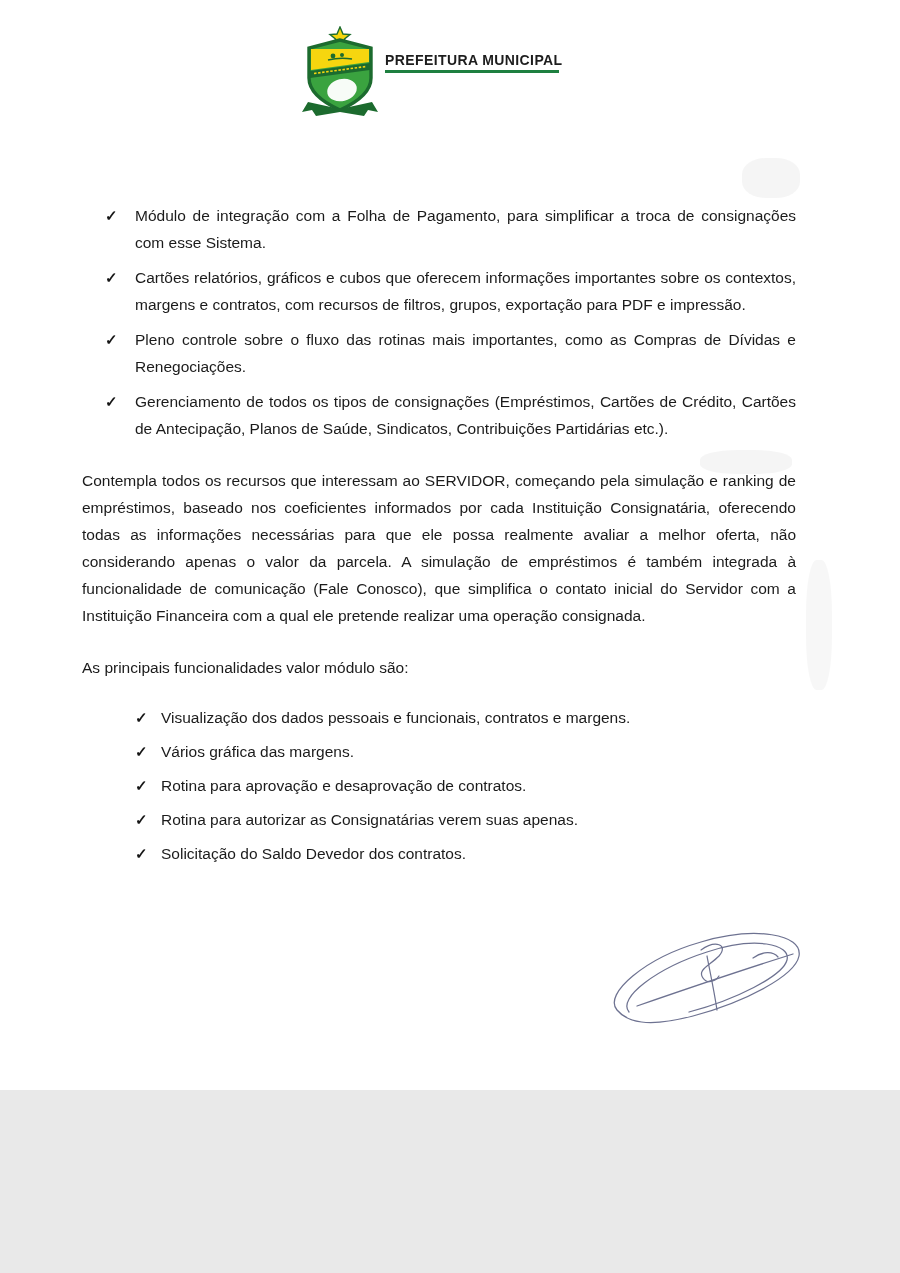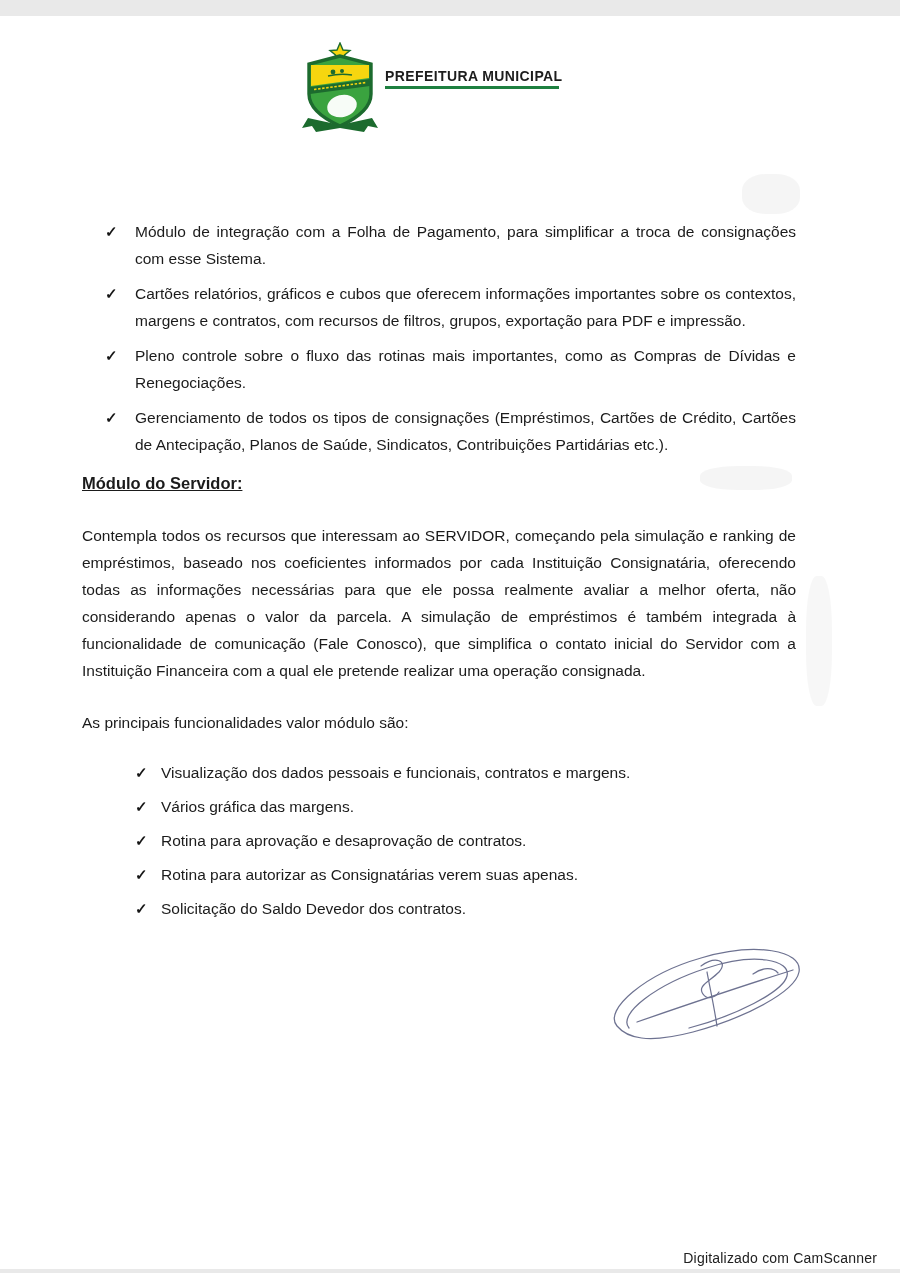"PREFEITURA MUNICIPAL" .page { height: 1253px -> 1090px; margin: 16px auto -> 0 auto }
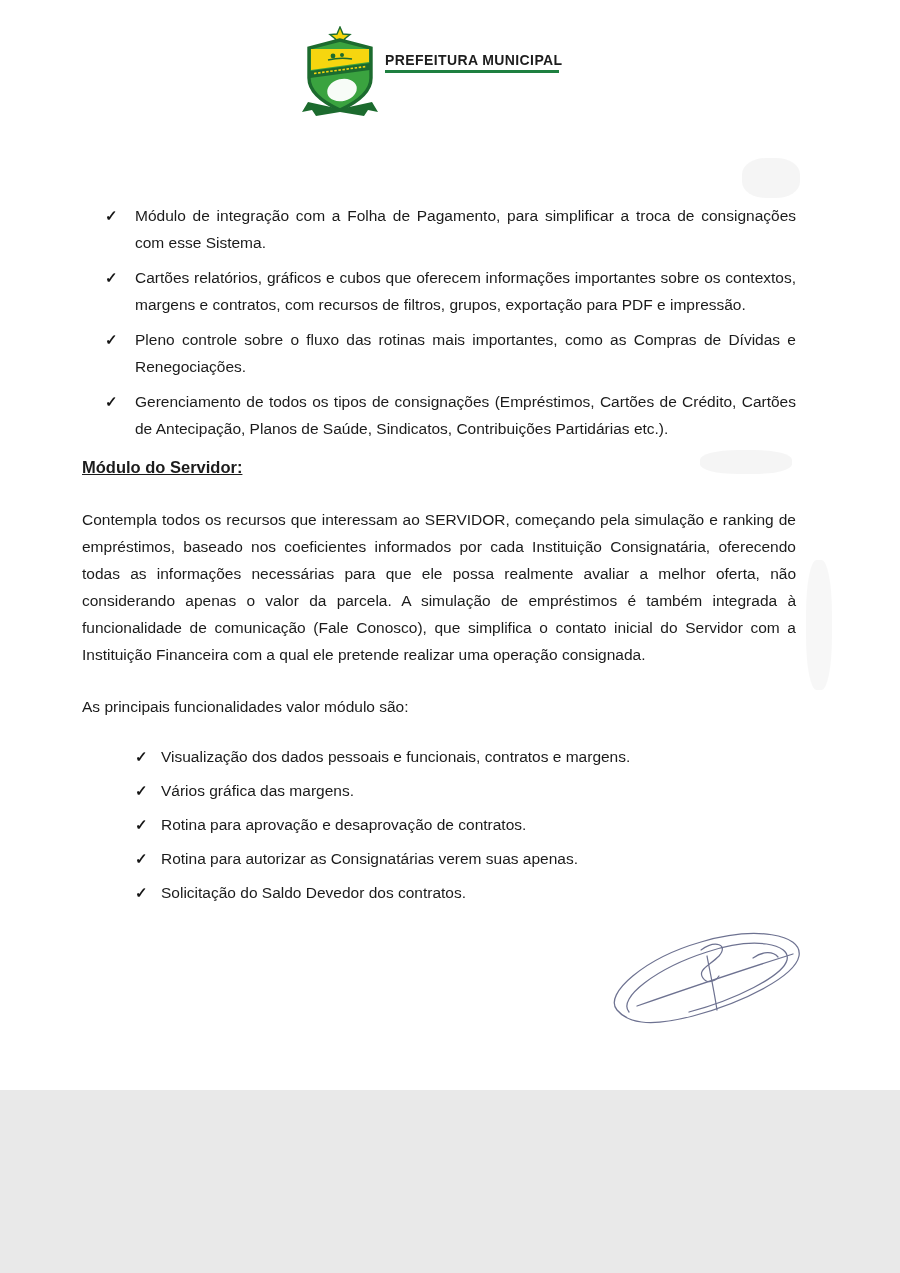"Módulo do Servidor:" div.heading { html: <div>Módulo do Servidor:</div> -> none }
